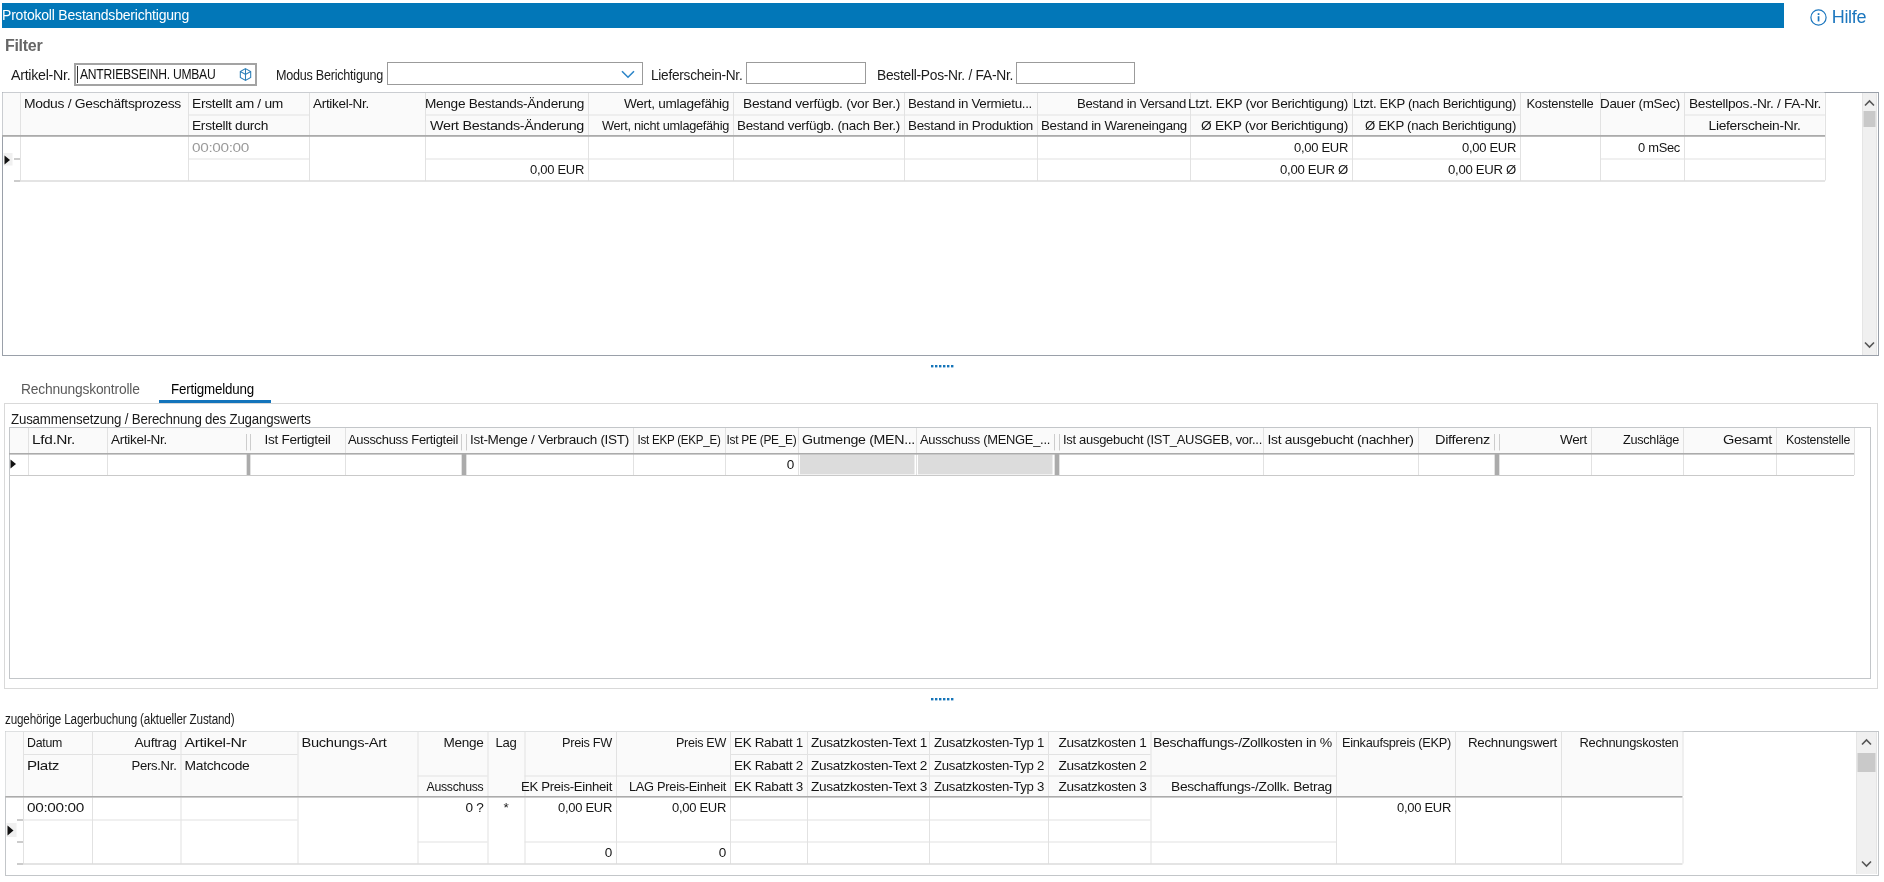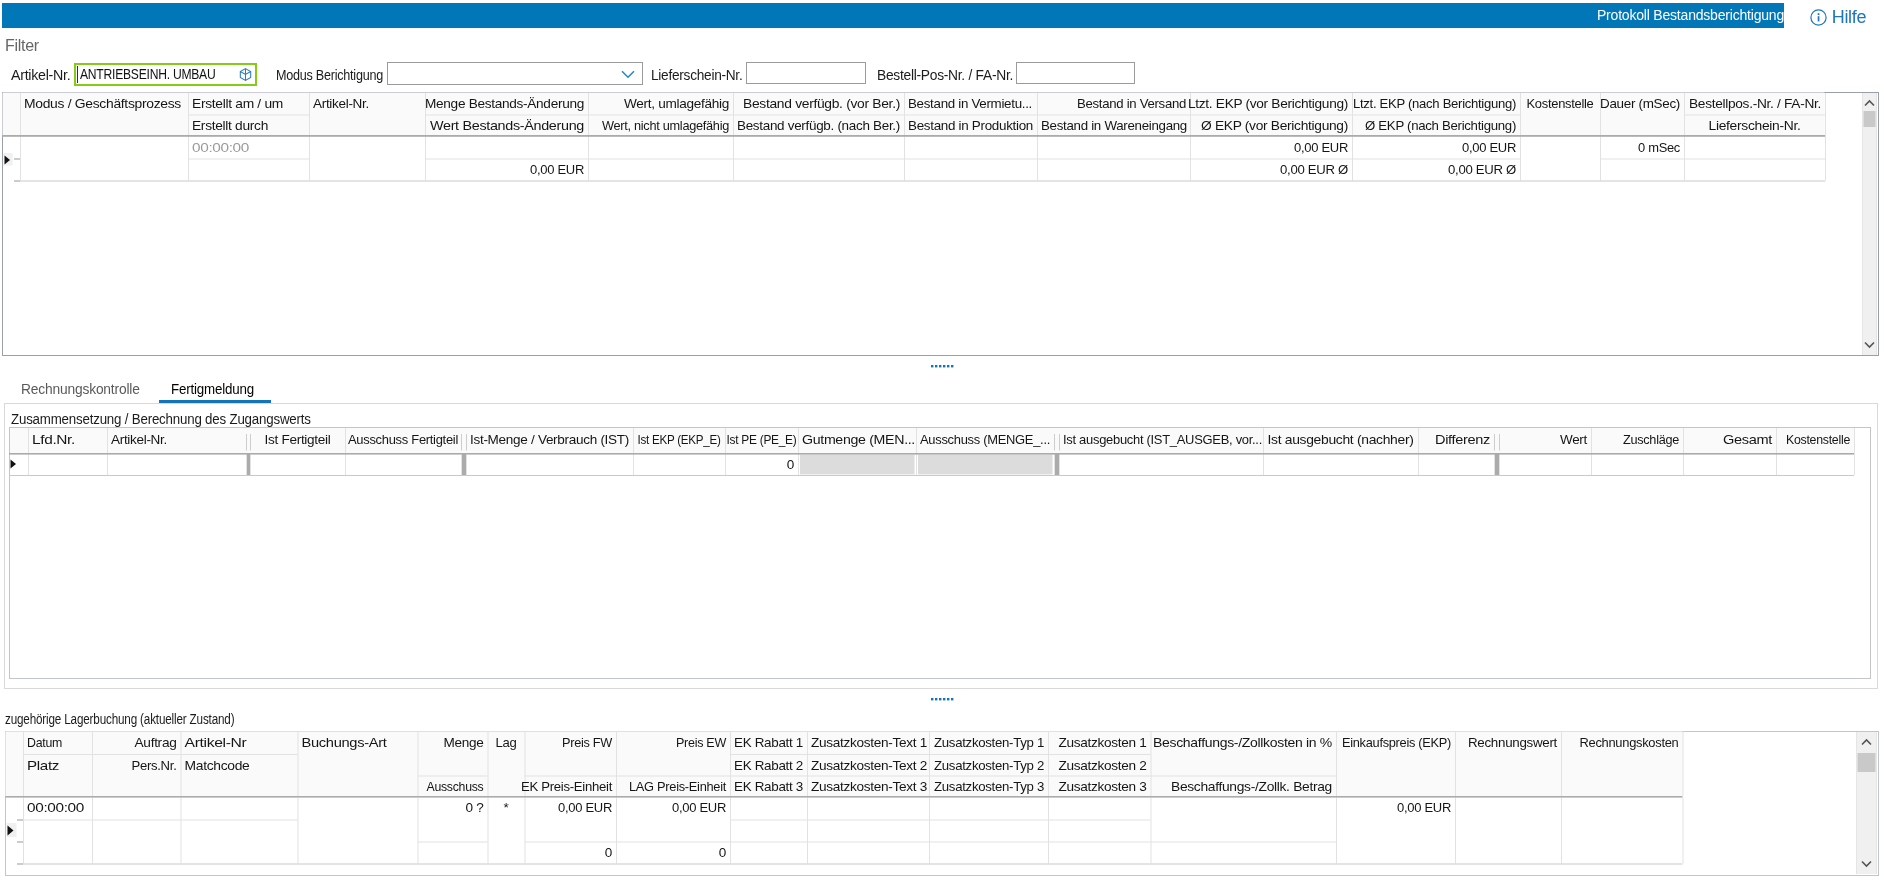"Protokoll Bestandsberichtigung" div.abs { text-align: right -> left }
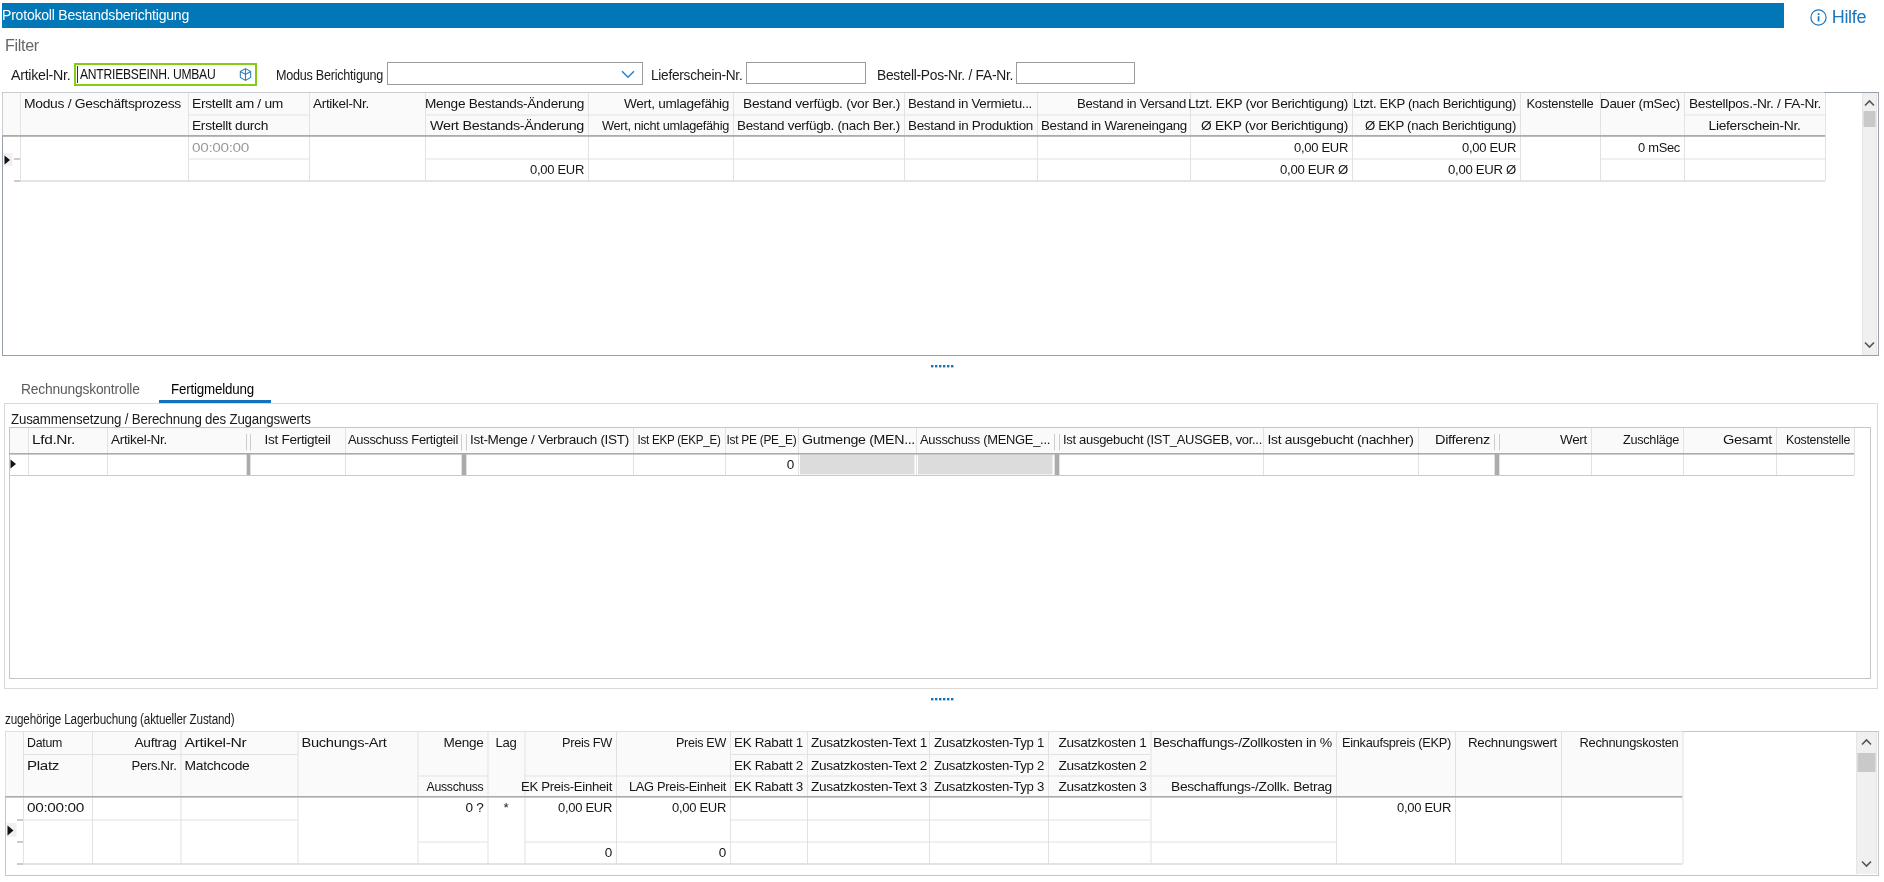"Filter" div.abs { font-weight: normal -> bold }
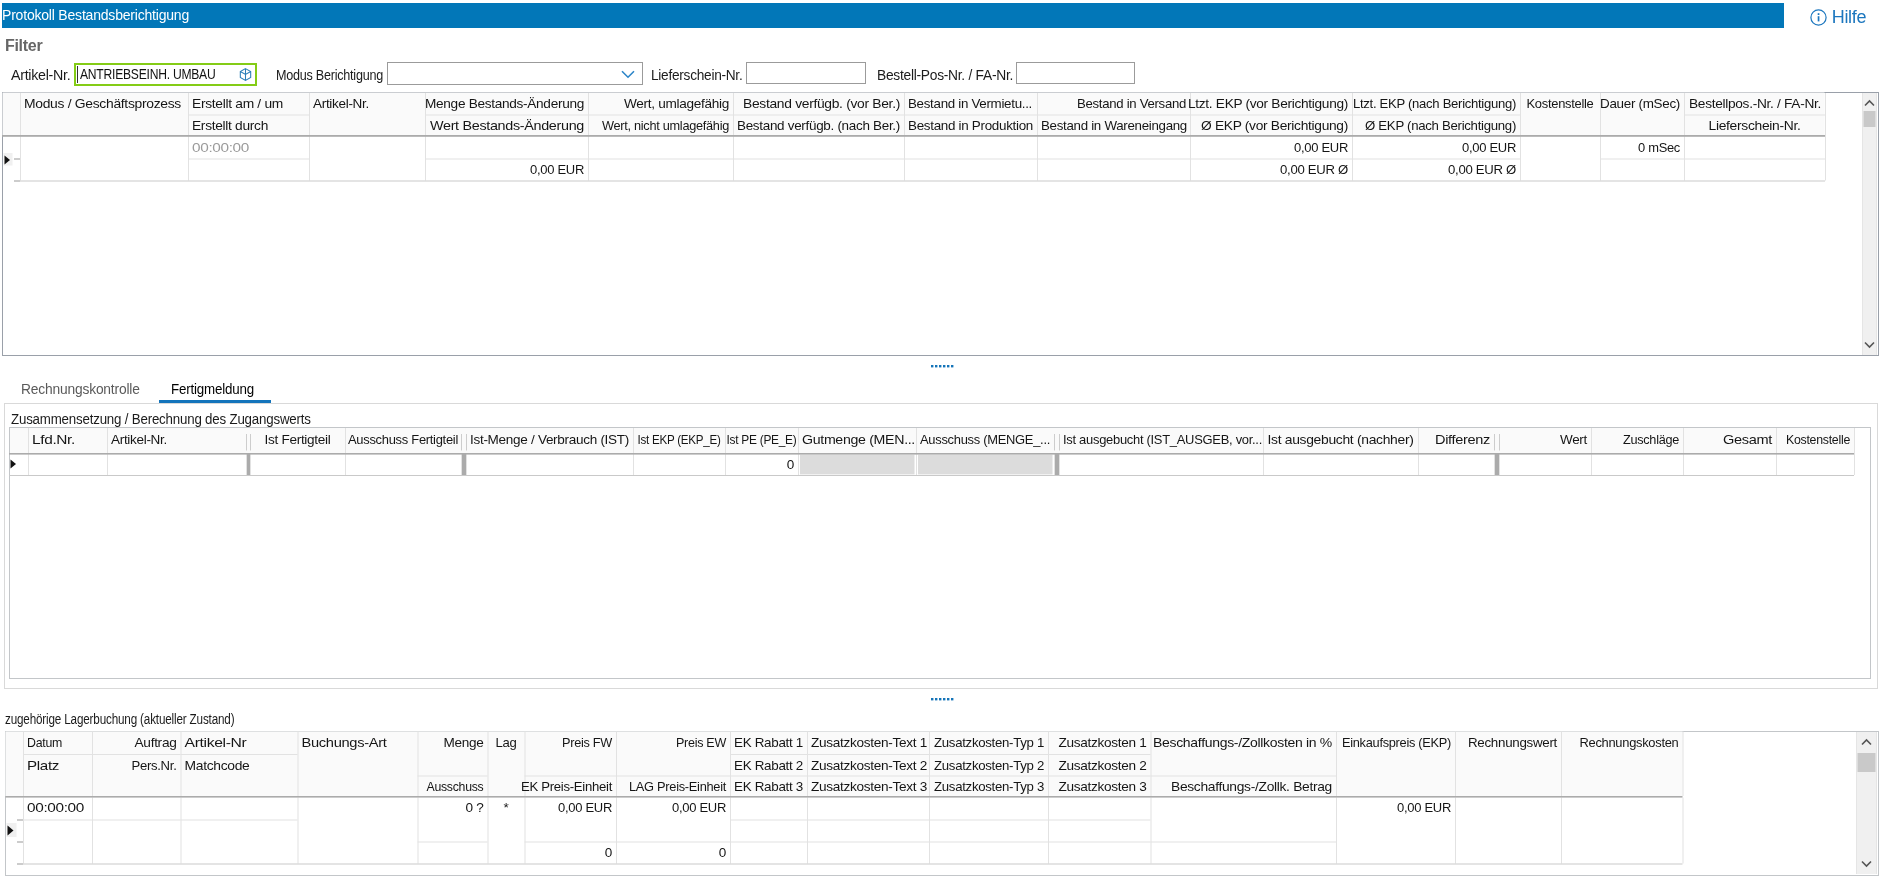"ANTRIEBSEINH. UMBAU" div.inp { border: 2px solid #84cc16 -> 2px solid #a3a3a3 }
